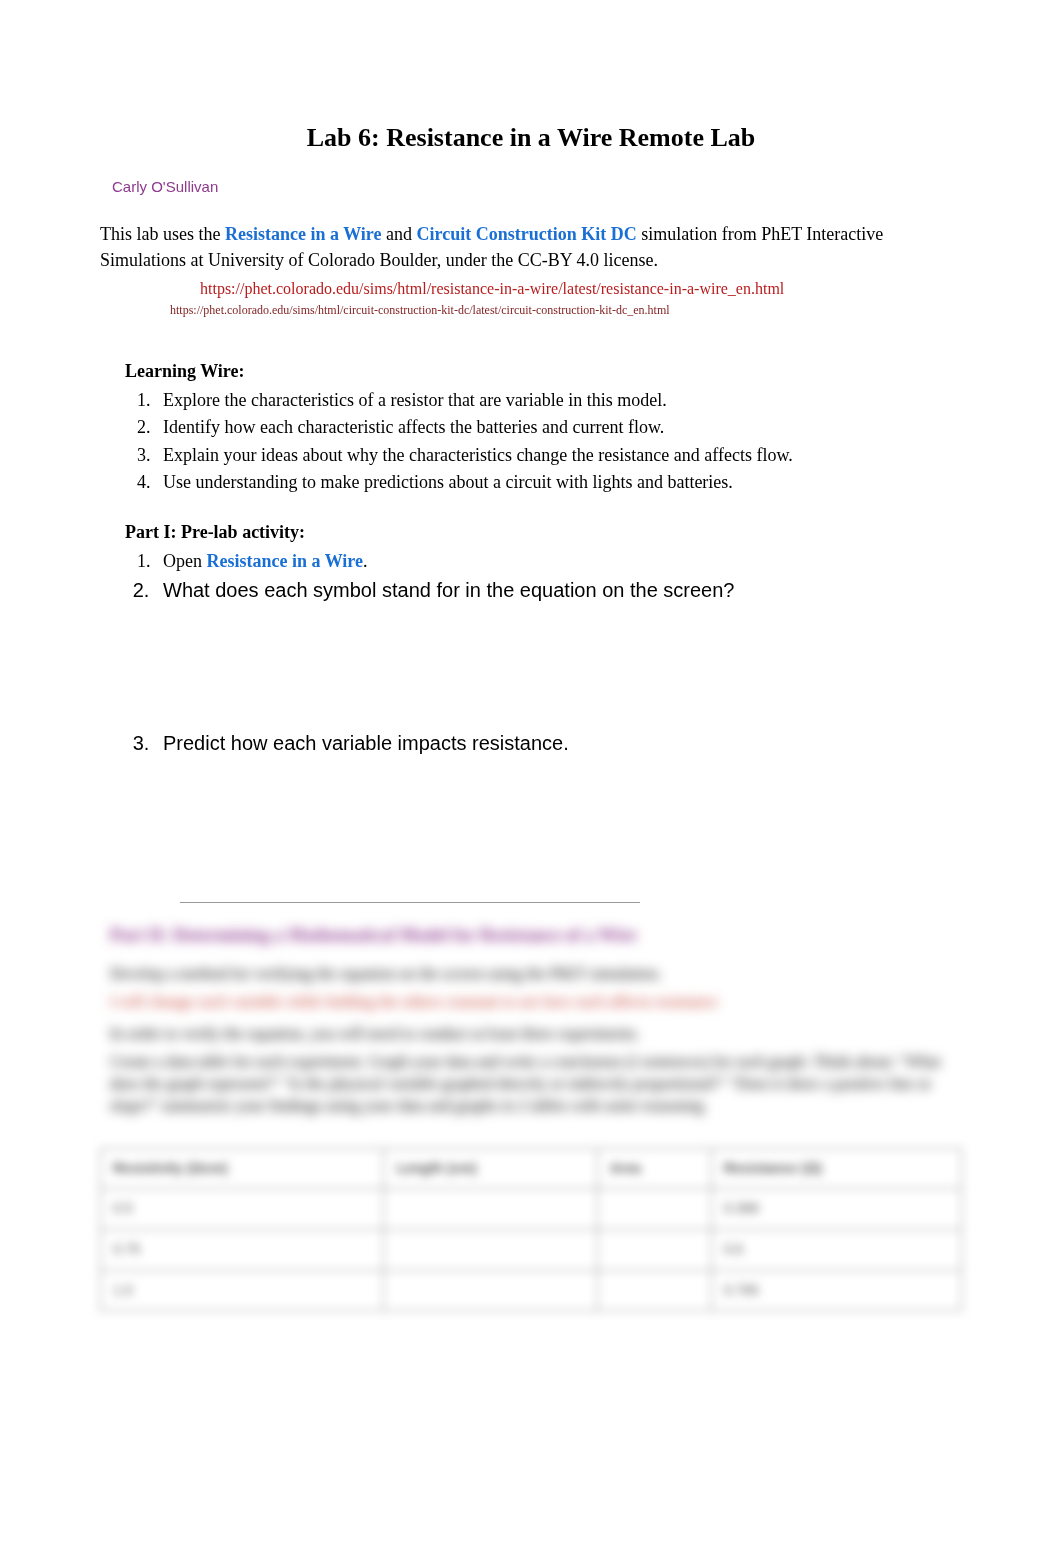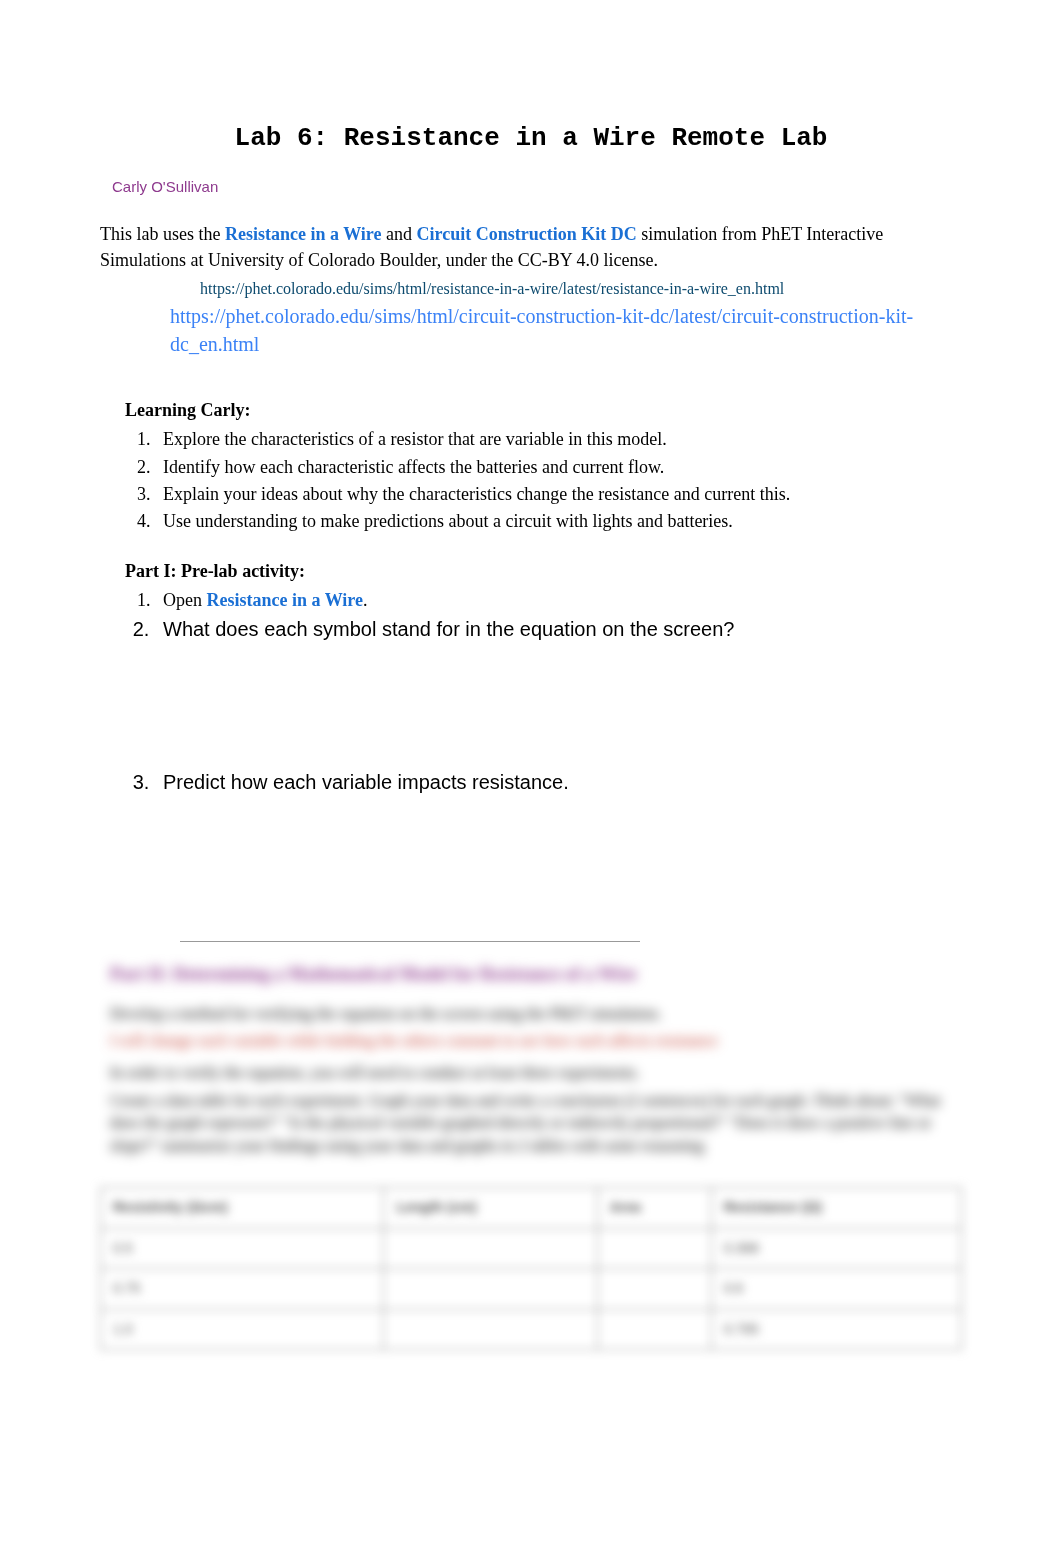"Lab 6: Resistance in a" .title { font-family: Liberation Mono, monospace -> none }
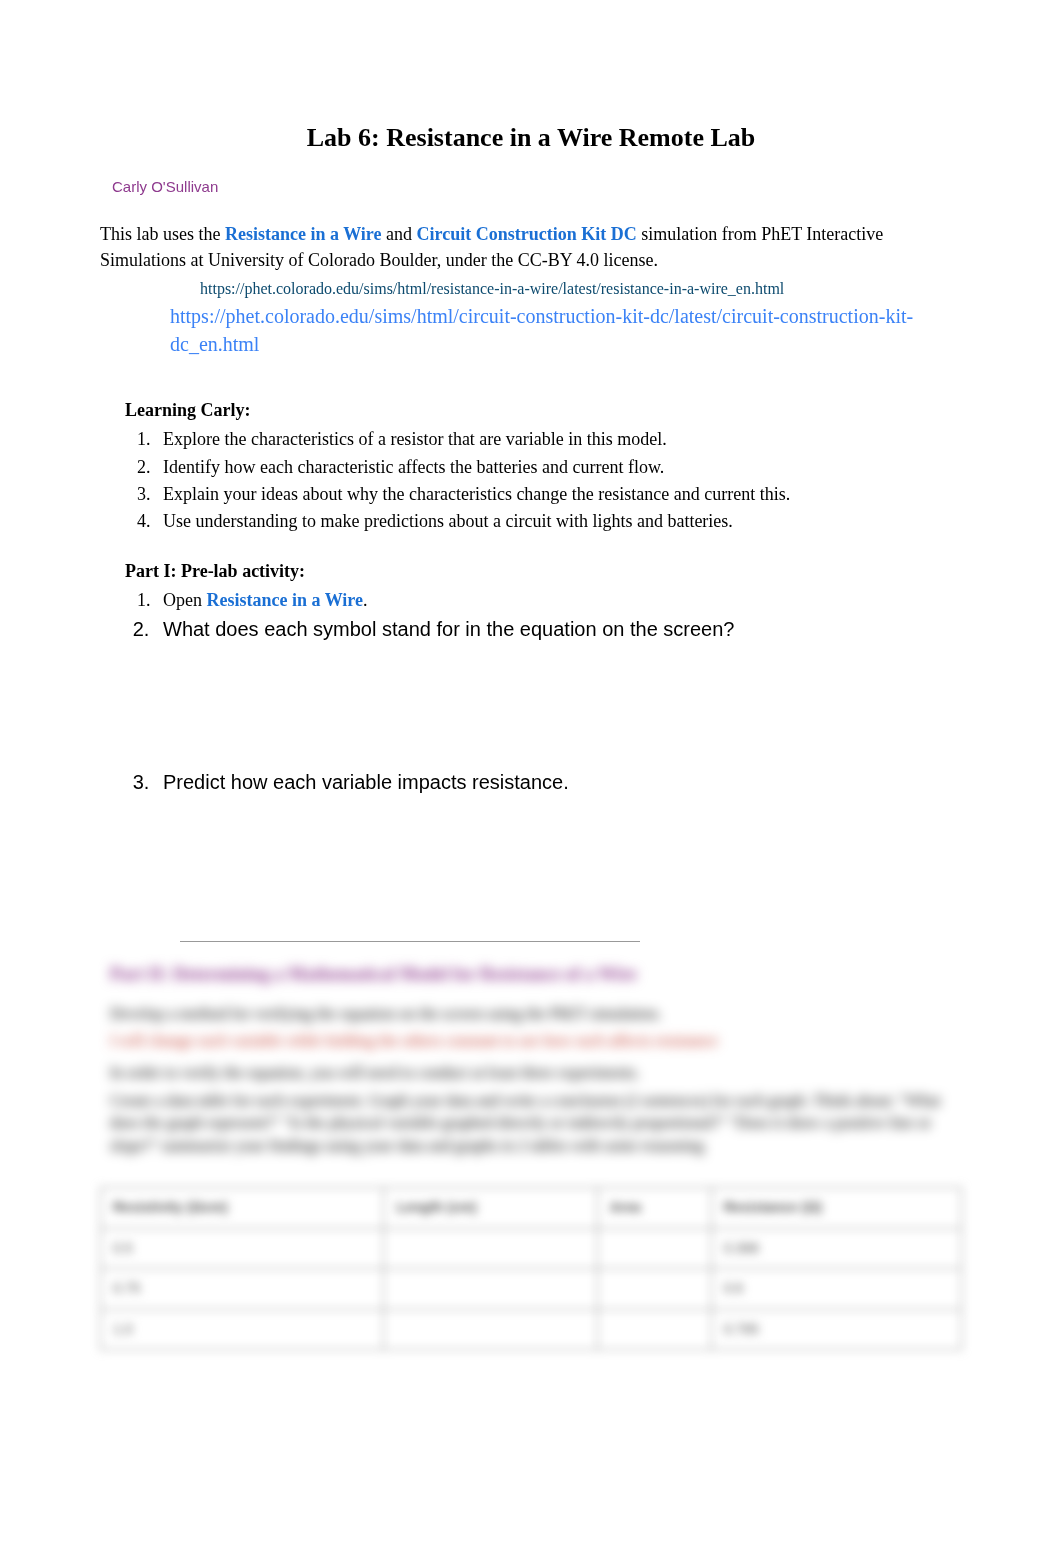"https://phet.colorado.edu/sims/html/resi" .url-line { color: #0c4a6e -> #b91c1c }
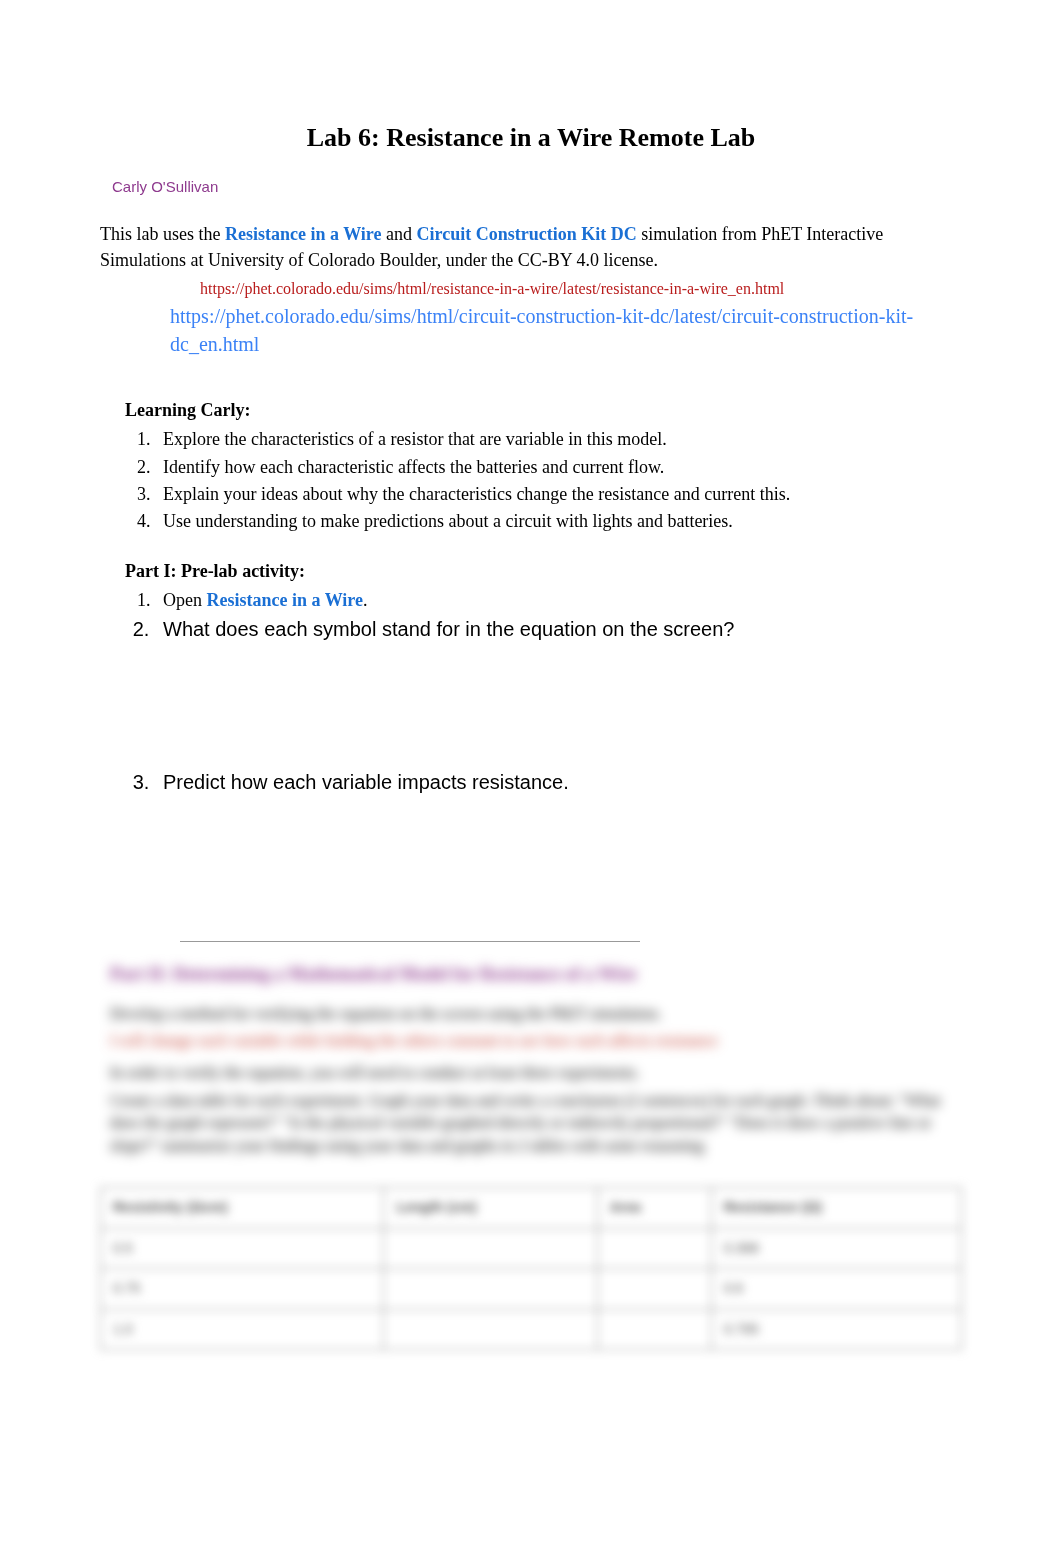"https://phet.colorado.edu/sims/html/circ" .url-line-2 { color: #3b82f6 -> #7f1d1d; font-size: 20px -> 12px }
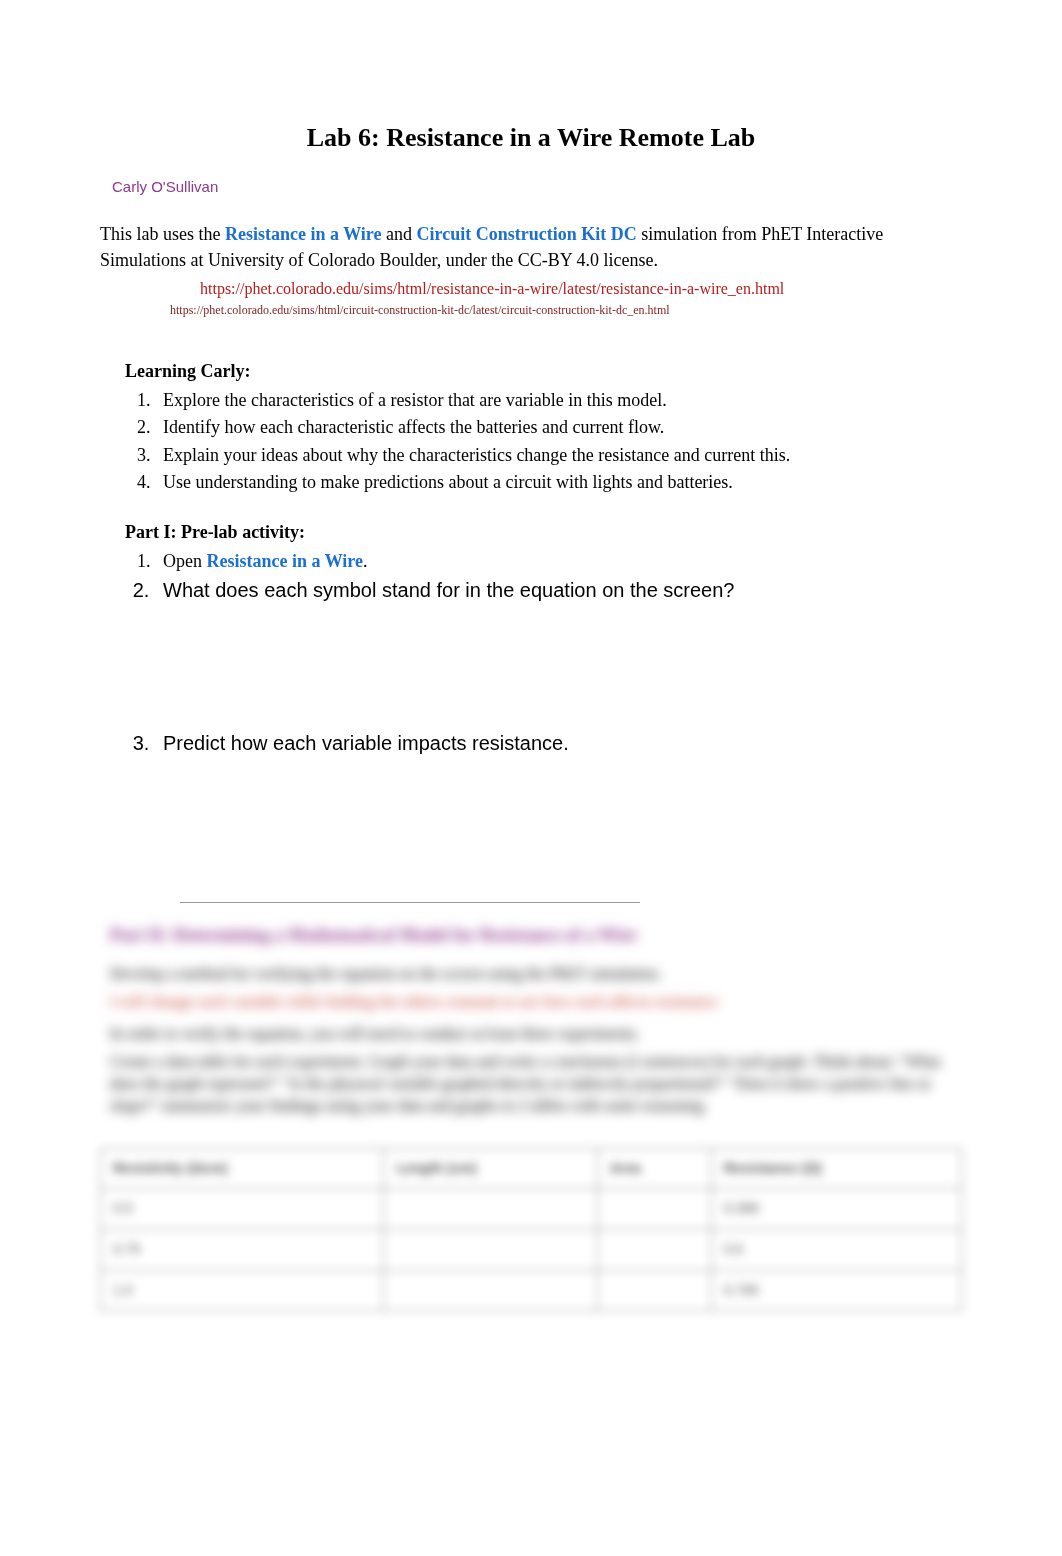"Learning Carly:" div.section-heading { text: Carly -> Wire }
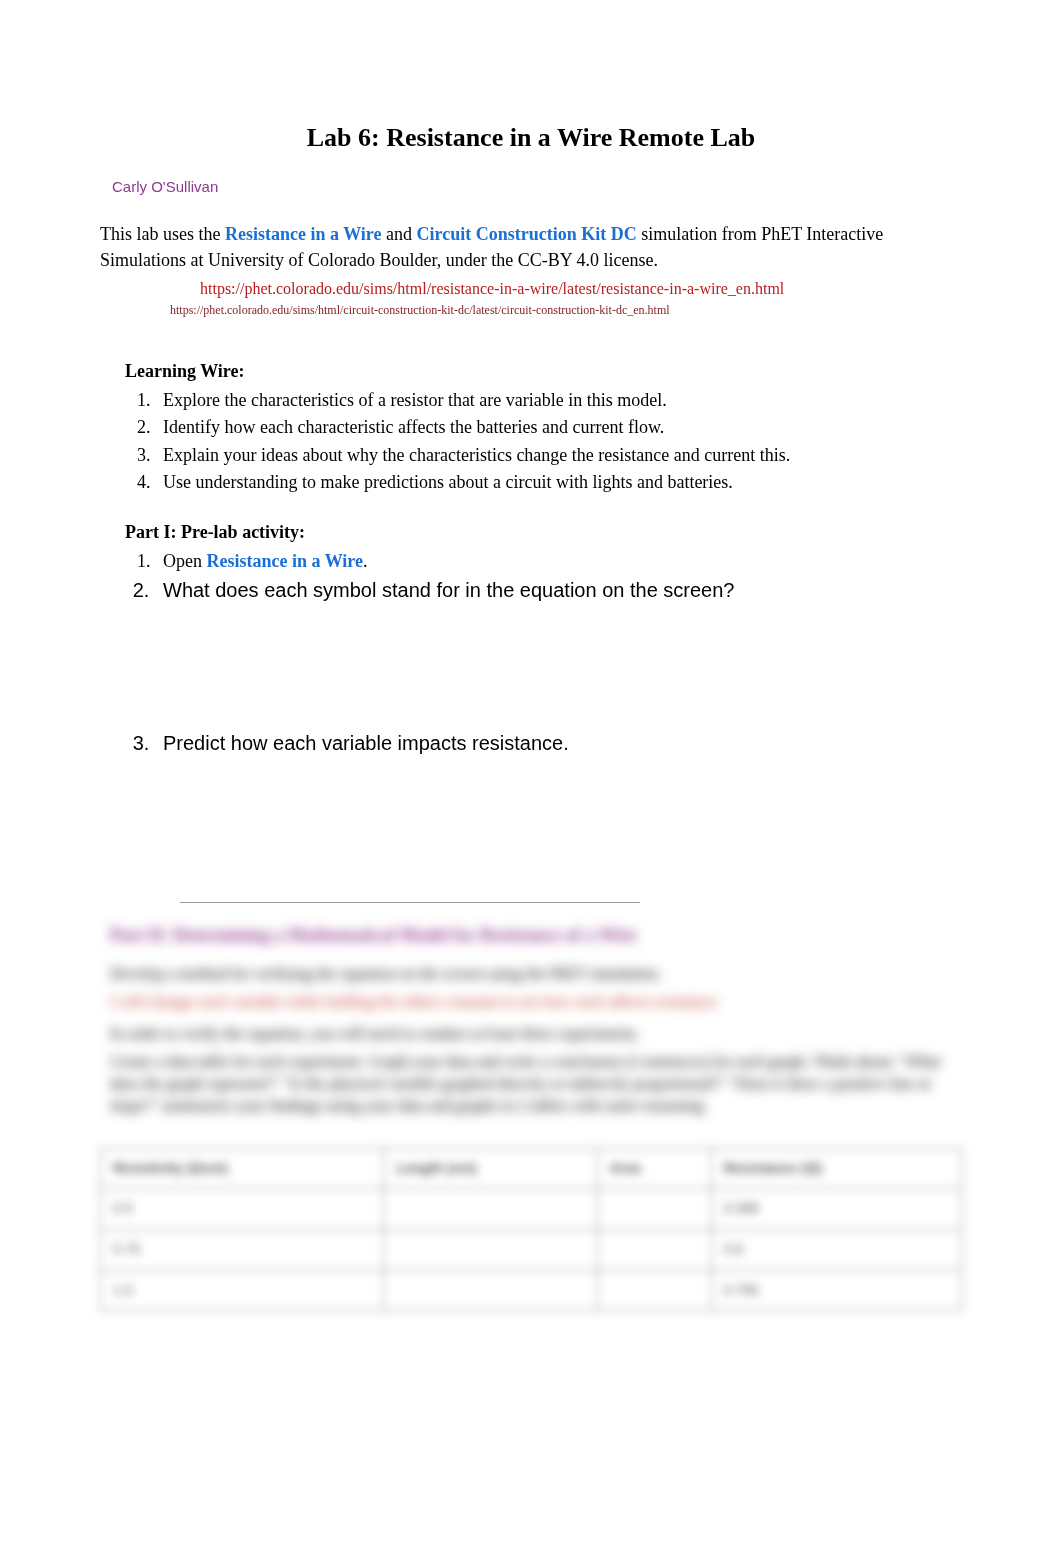"Explain your ideas about why" li { text: current this -> affects flow }
